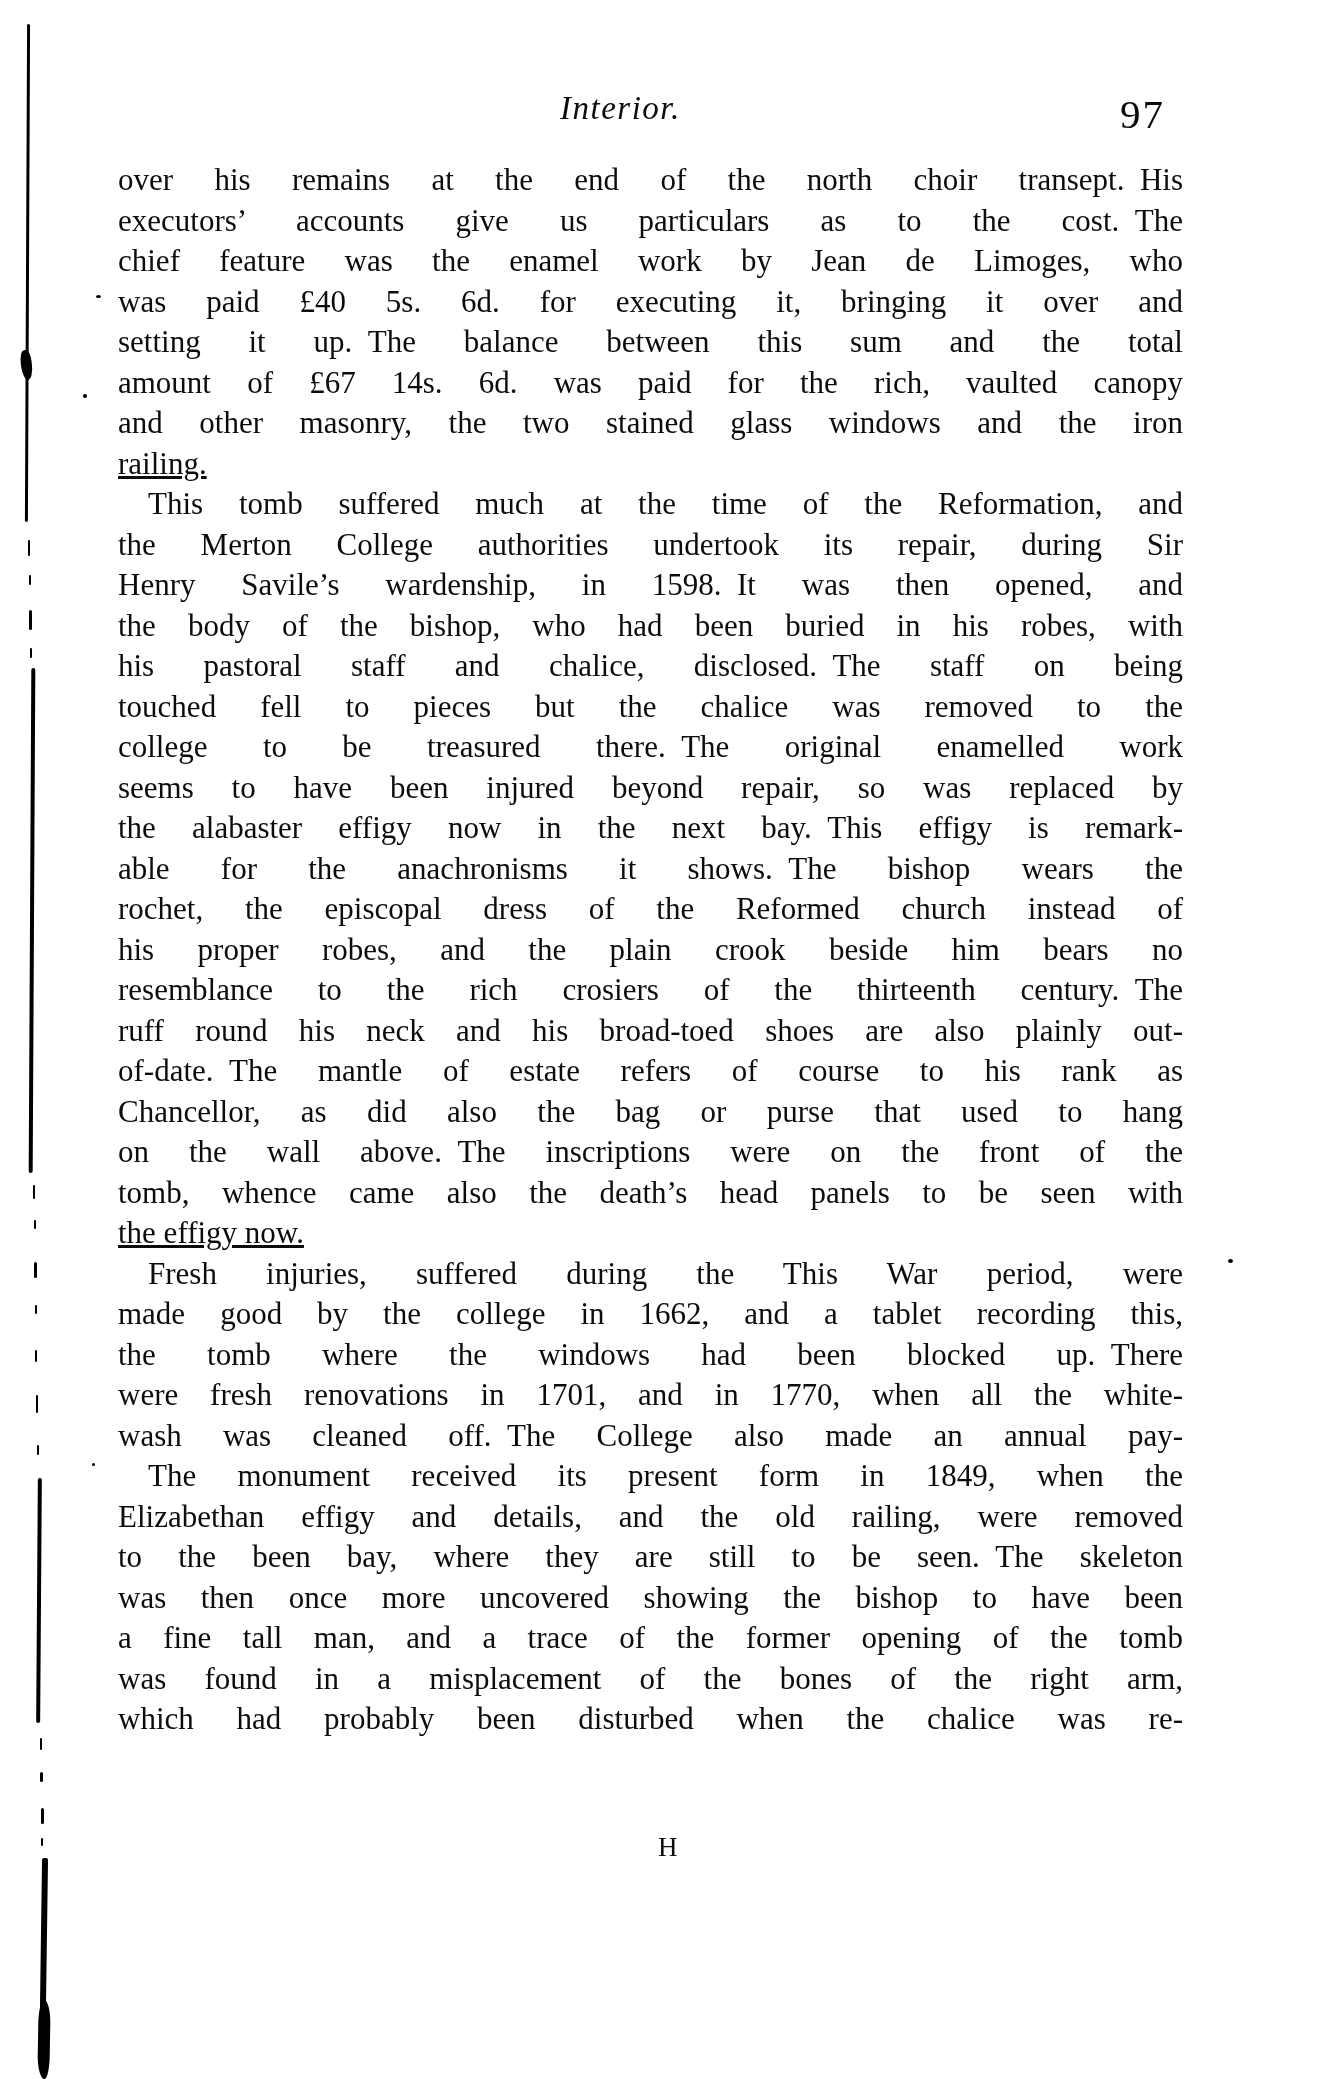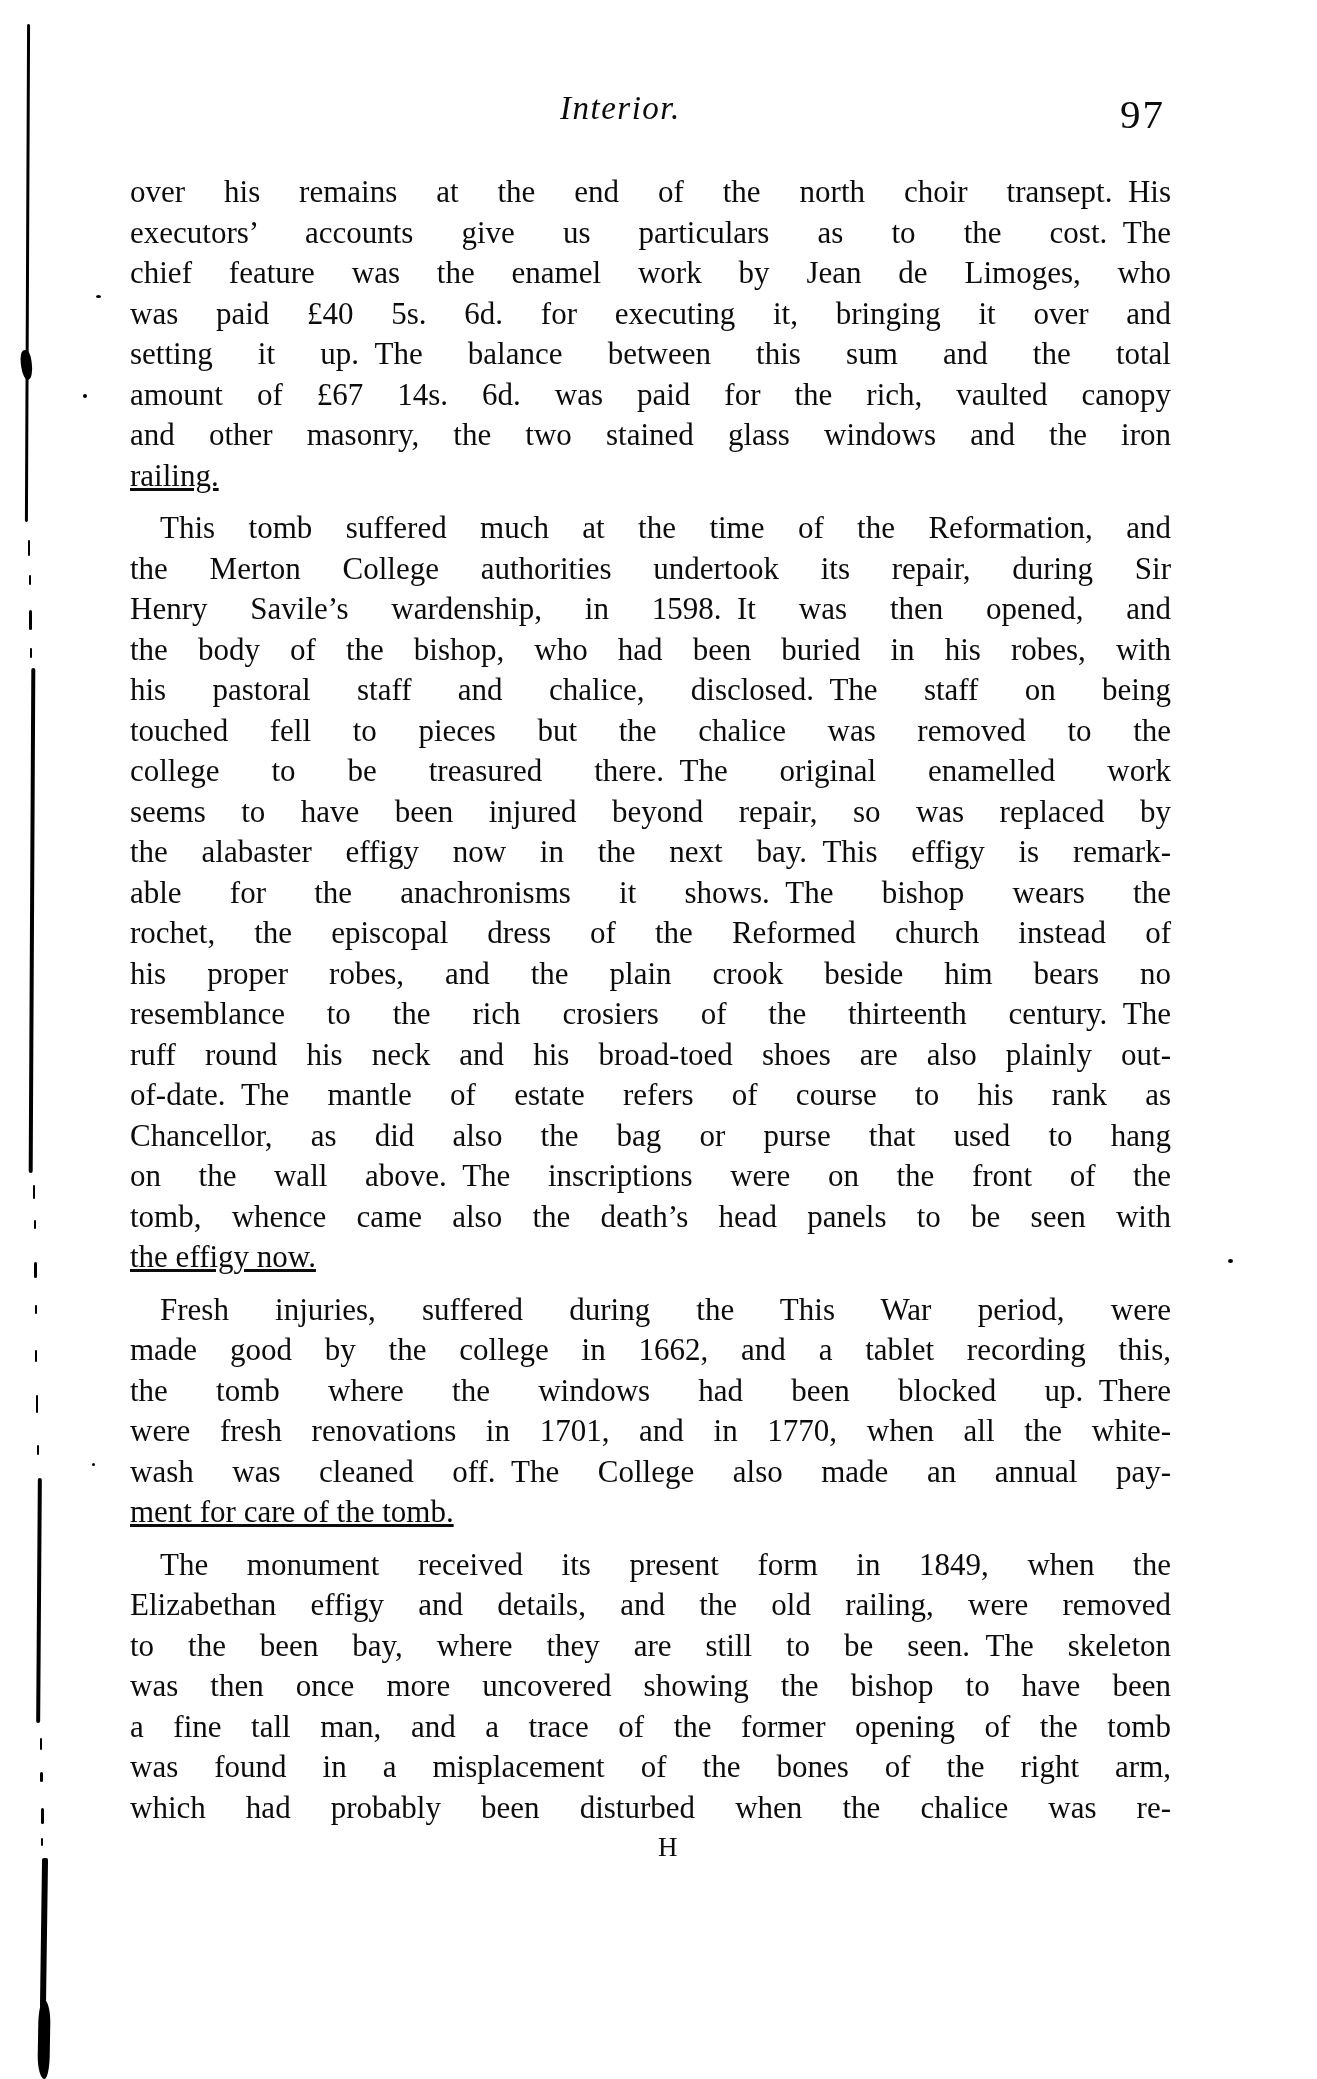"over his remains at the" .paragraph { margin: 12px -> 0 }
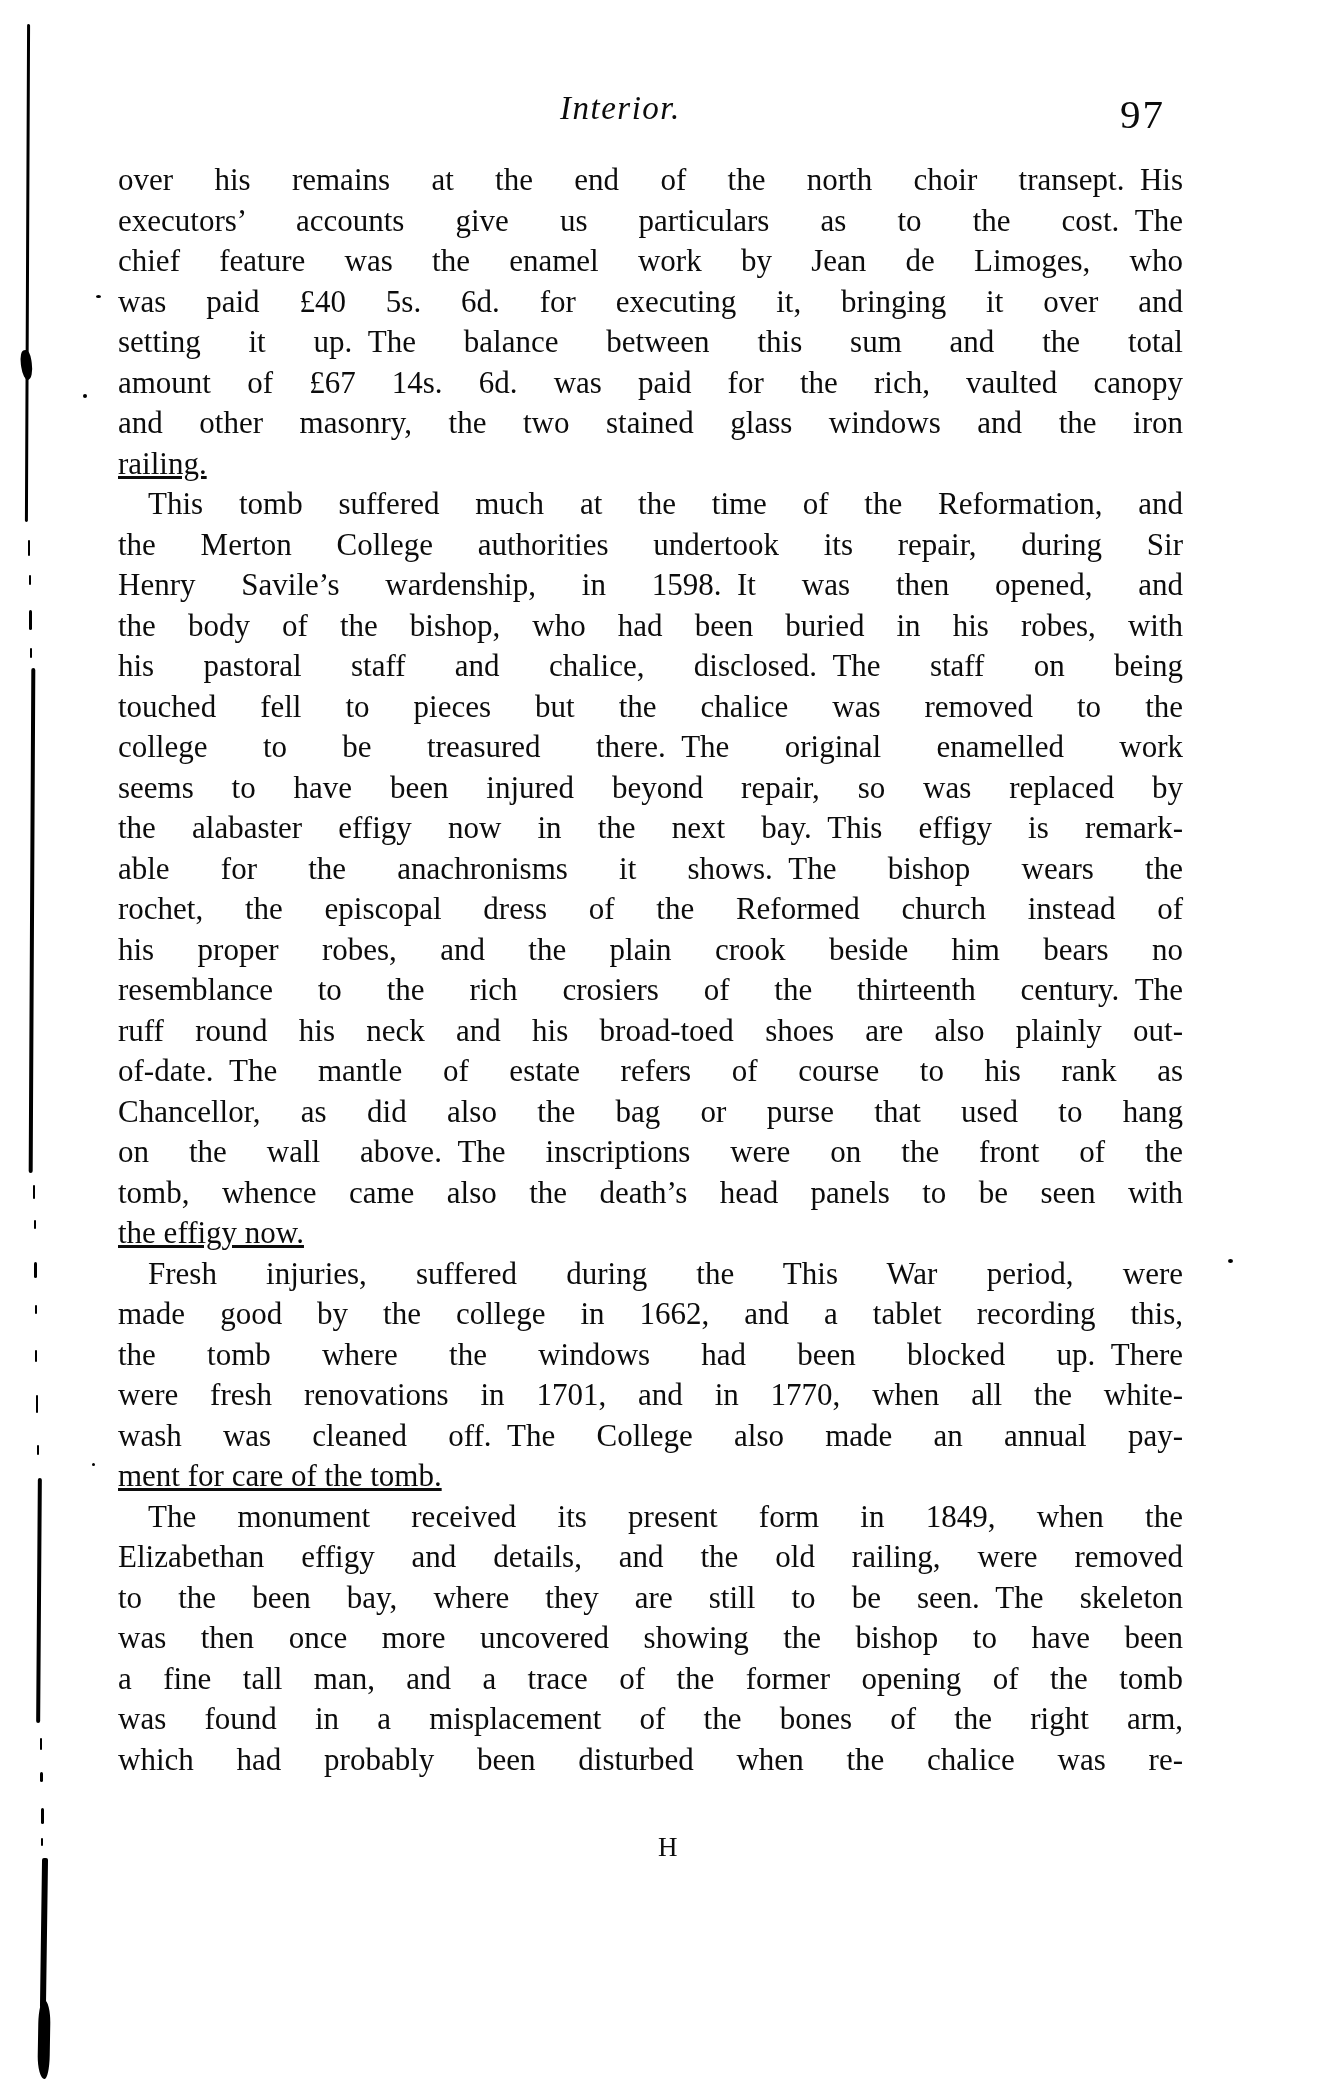"ment for care of the" div.line { html: <div>ment for care of the tomb.</div> -> none }
